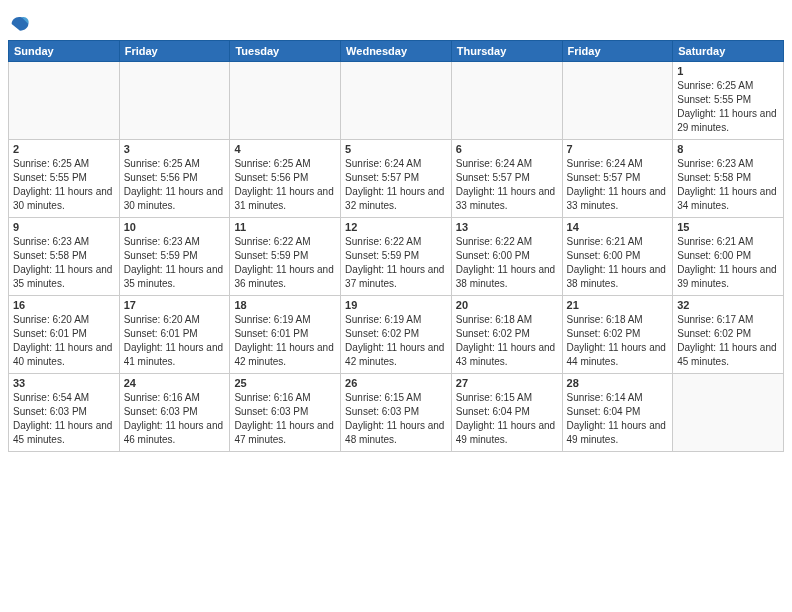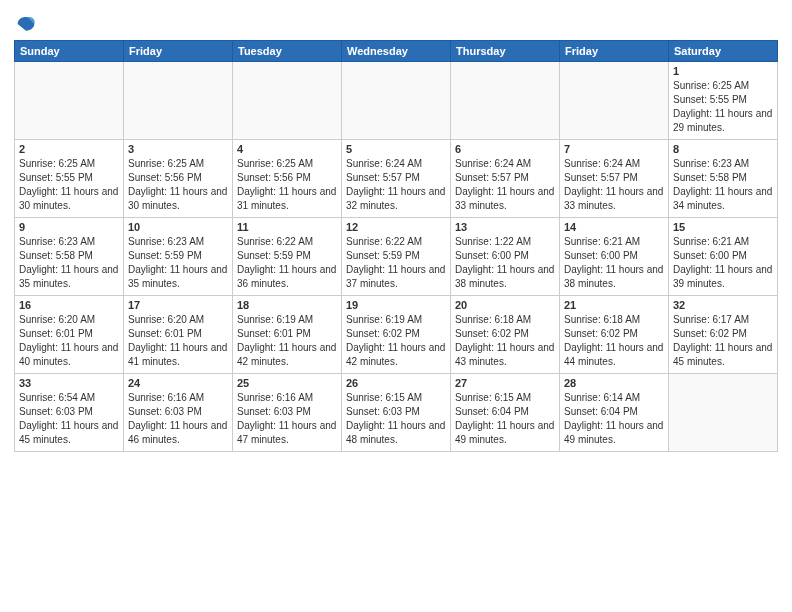"Sunday" .page { padding: 10px 14px -> 10px 8px }
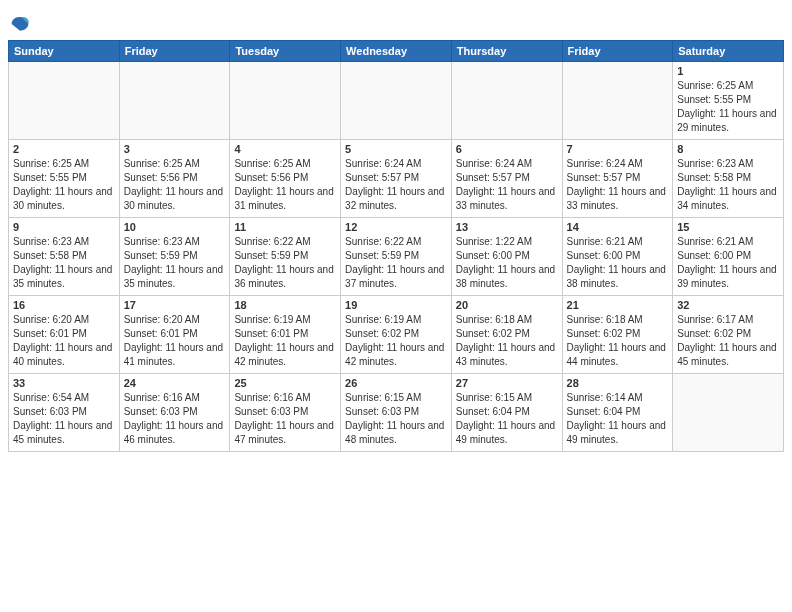"Sunrise: 1:22 AM Sunset: 6:00" div.day-info { text: 1:22 -> 6:22 }
